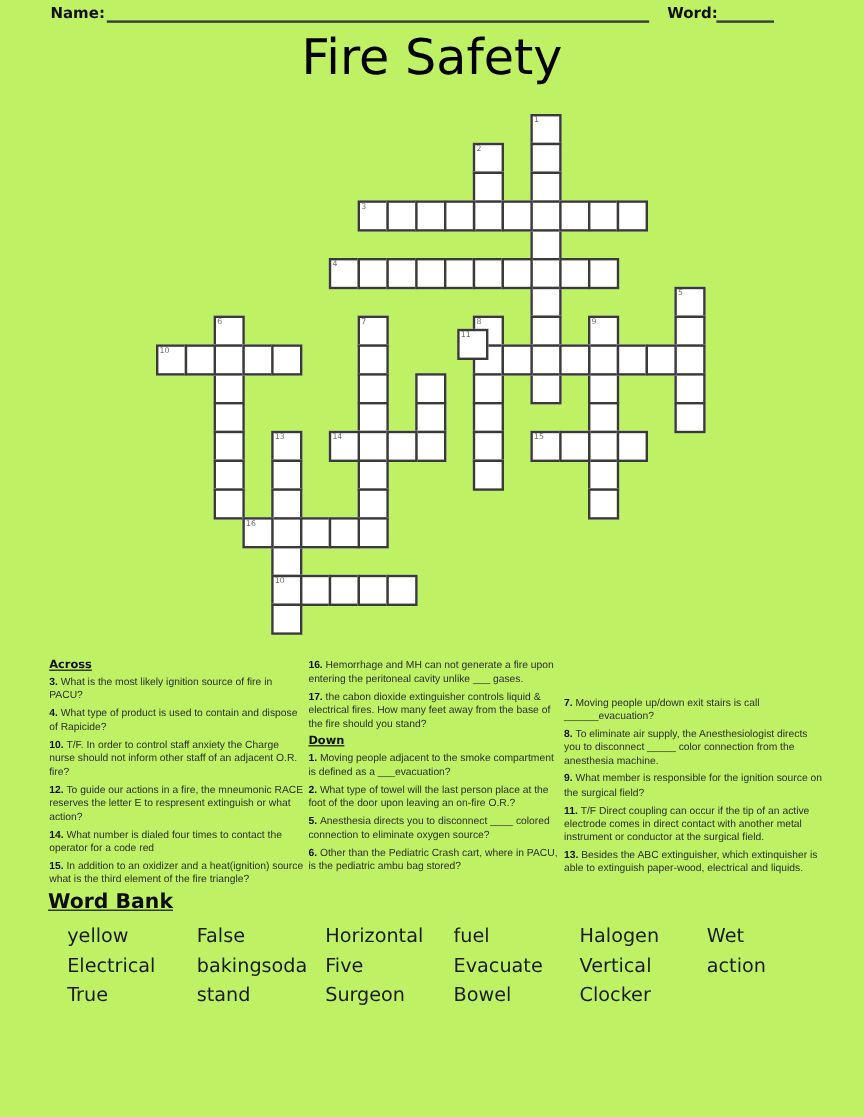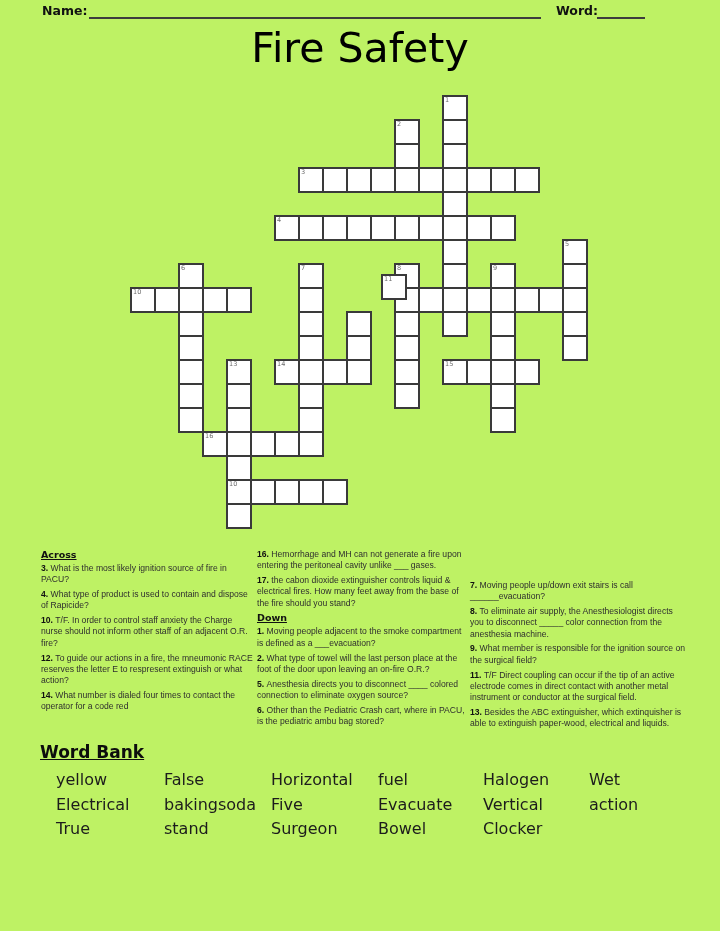"15. In addition to an" p.clue { html: none -> <p><b>15. </b>In addition to an oxidizer and a heat(ignition) source what is the third element of the fire triangle?</p> }
